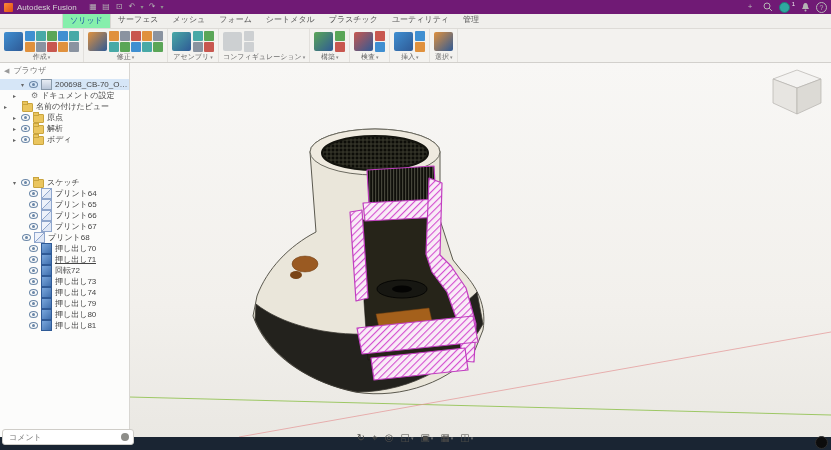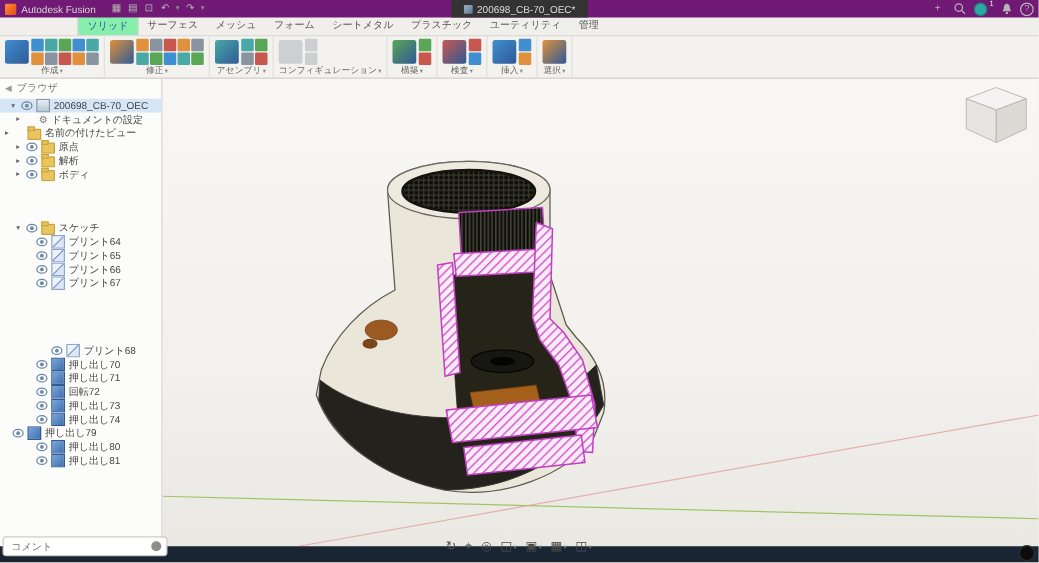"200698_CB-70_OEC*" div.tb-center { html: <div> <span></span> <span>200698_CB-70_OEC*</span> </div> -> none }
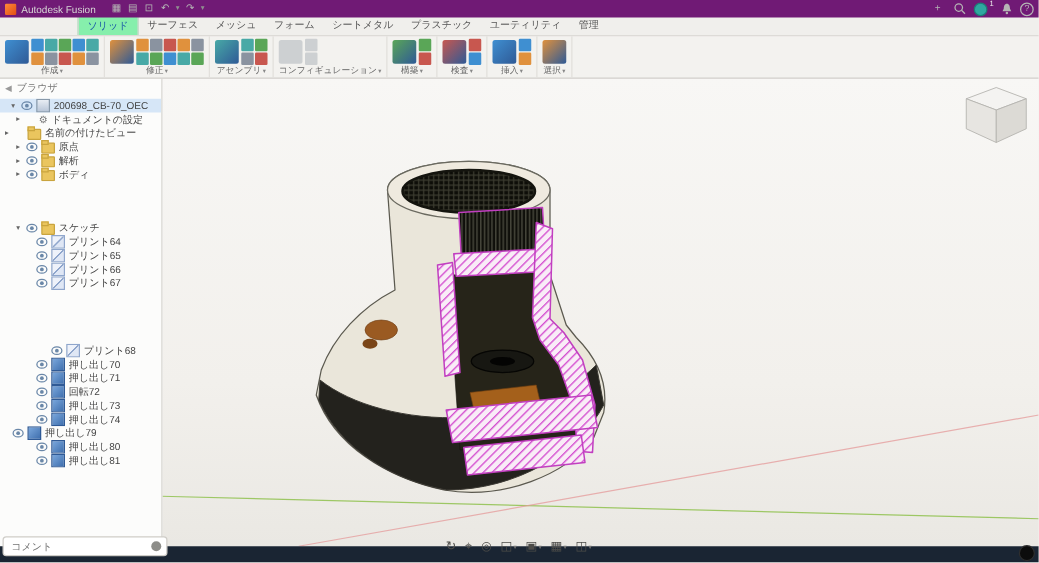"200698_CB-70_OEC" div.row { padding-left: 7px -> 19px }
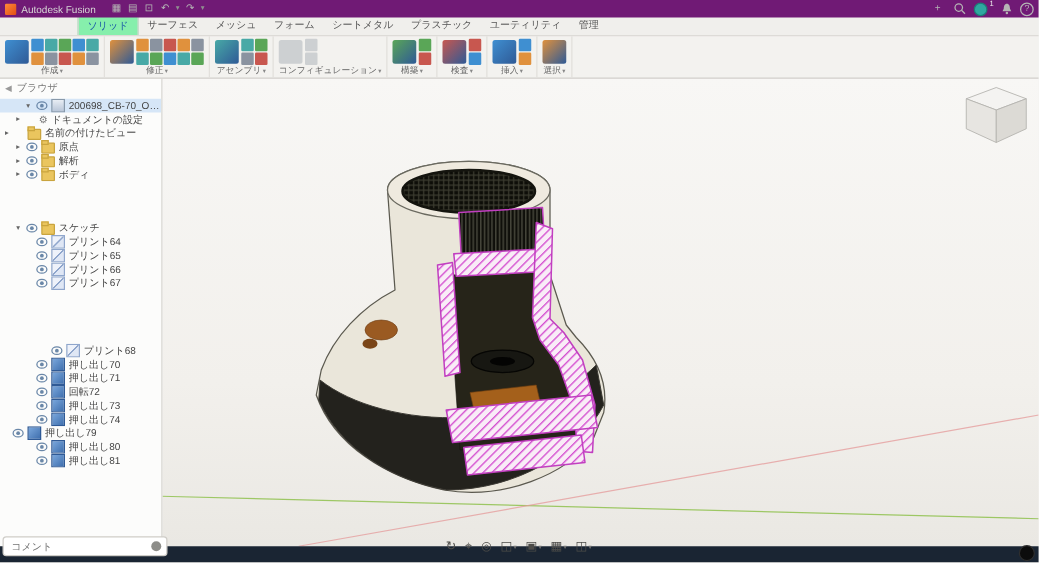"プリント68" div.row { margin-top: 43px -> none; padding-left: 31px -> 12px }
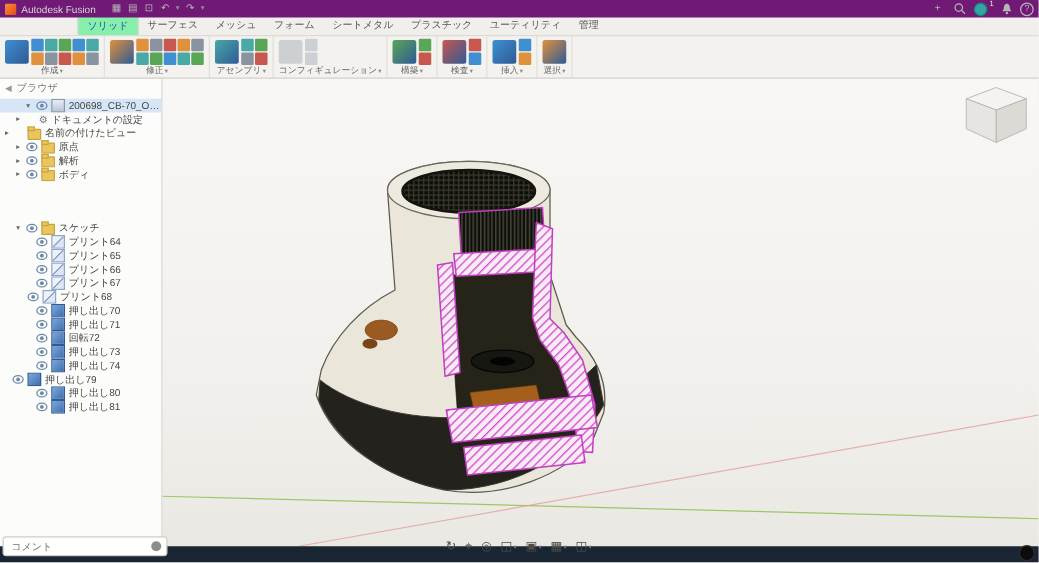"押し出し71" div.row { text-decoration: none -> underline }
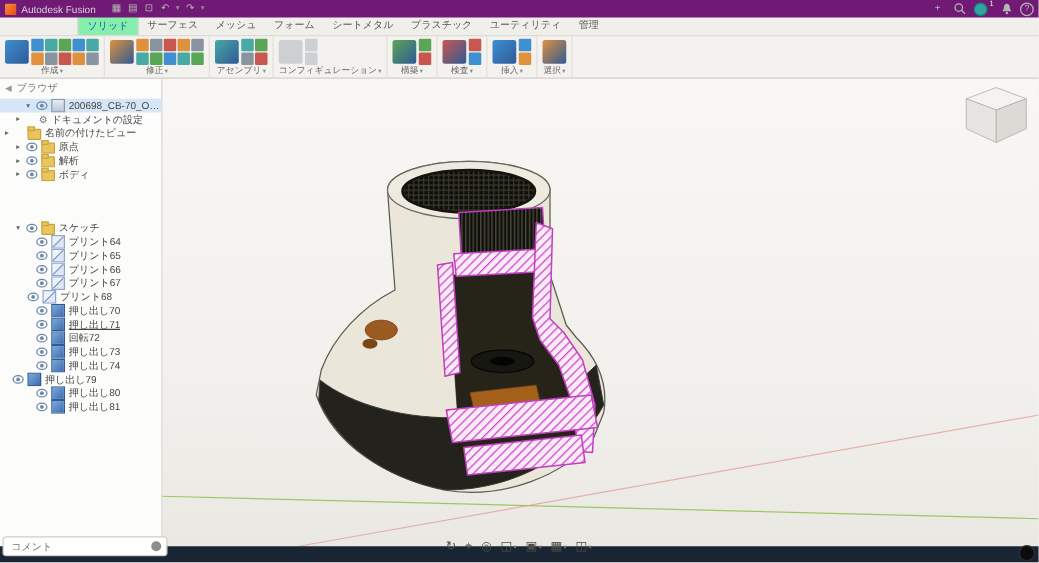"押し出し79" div.row { padding-left: none -> 19px }
